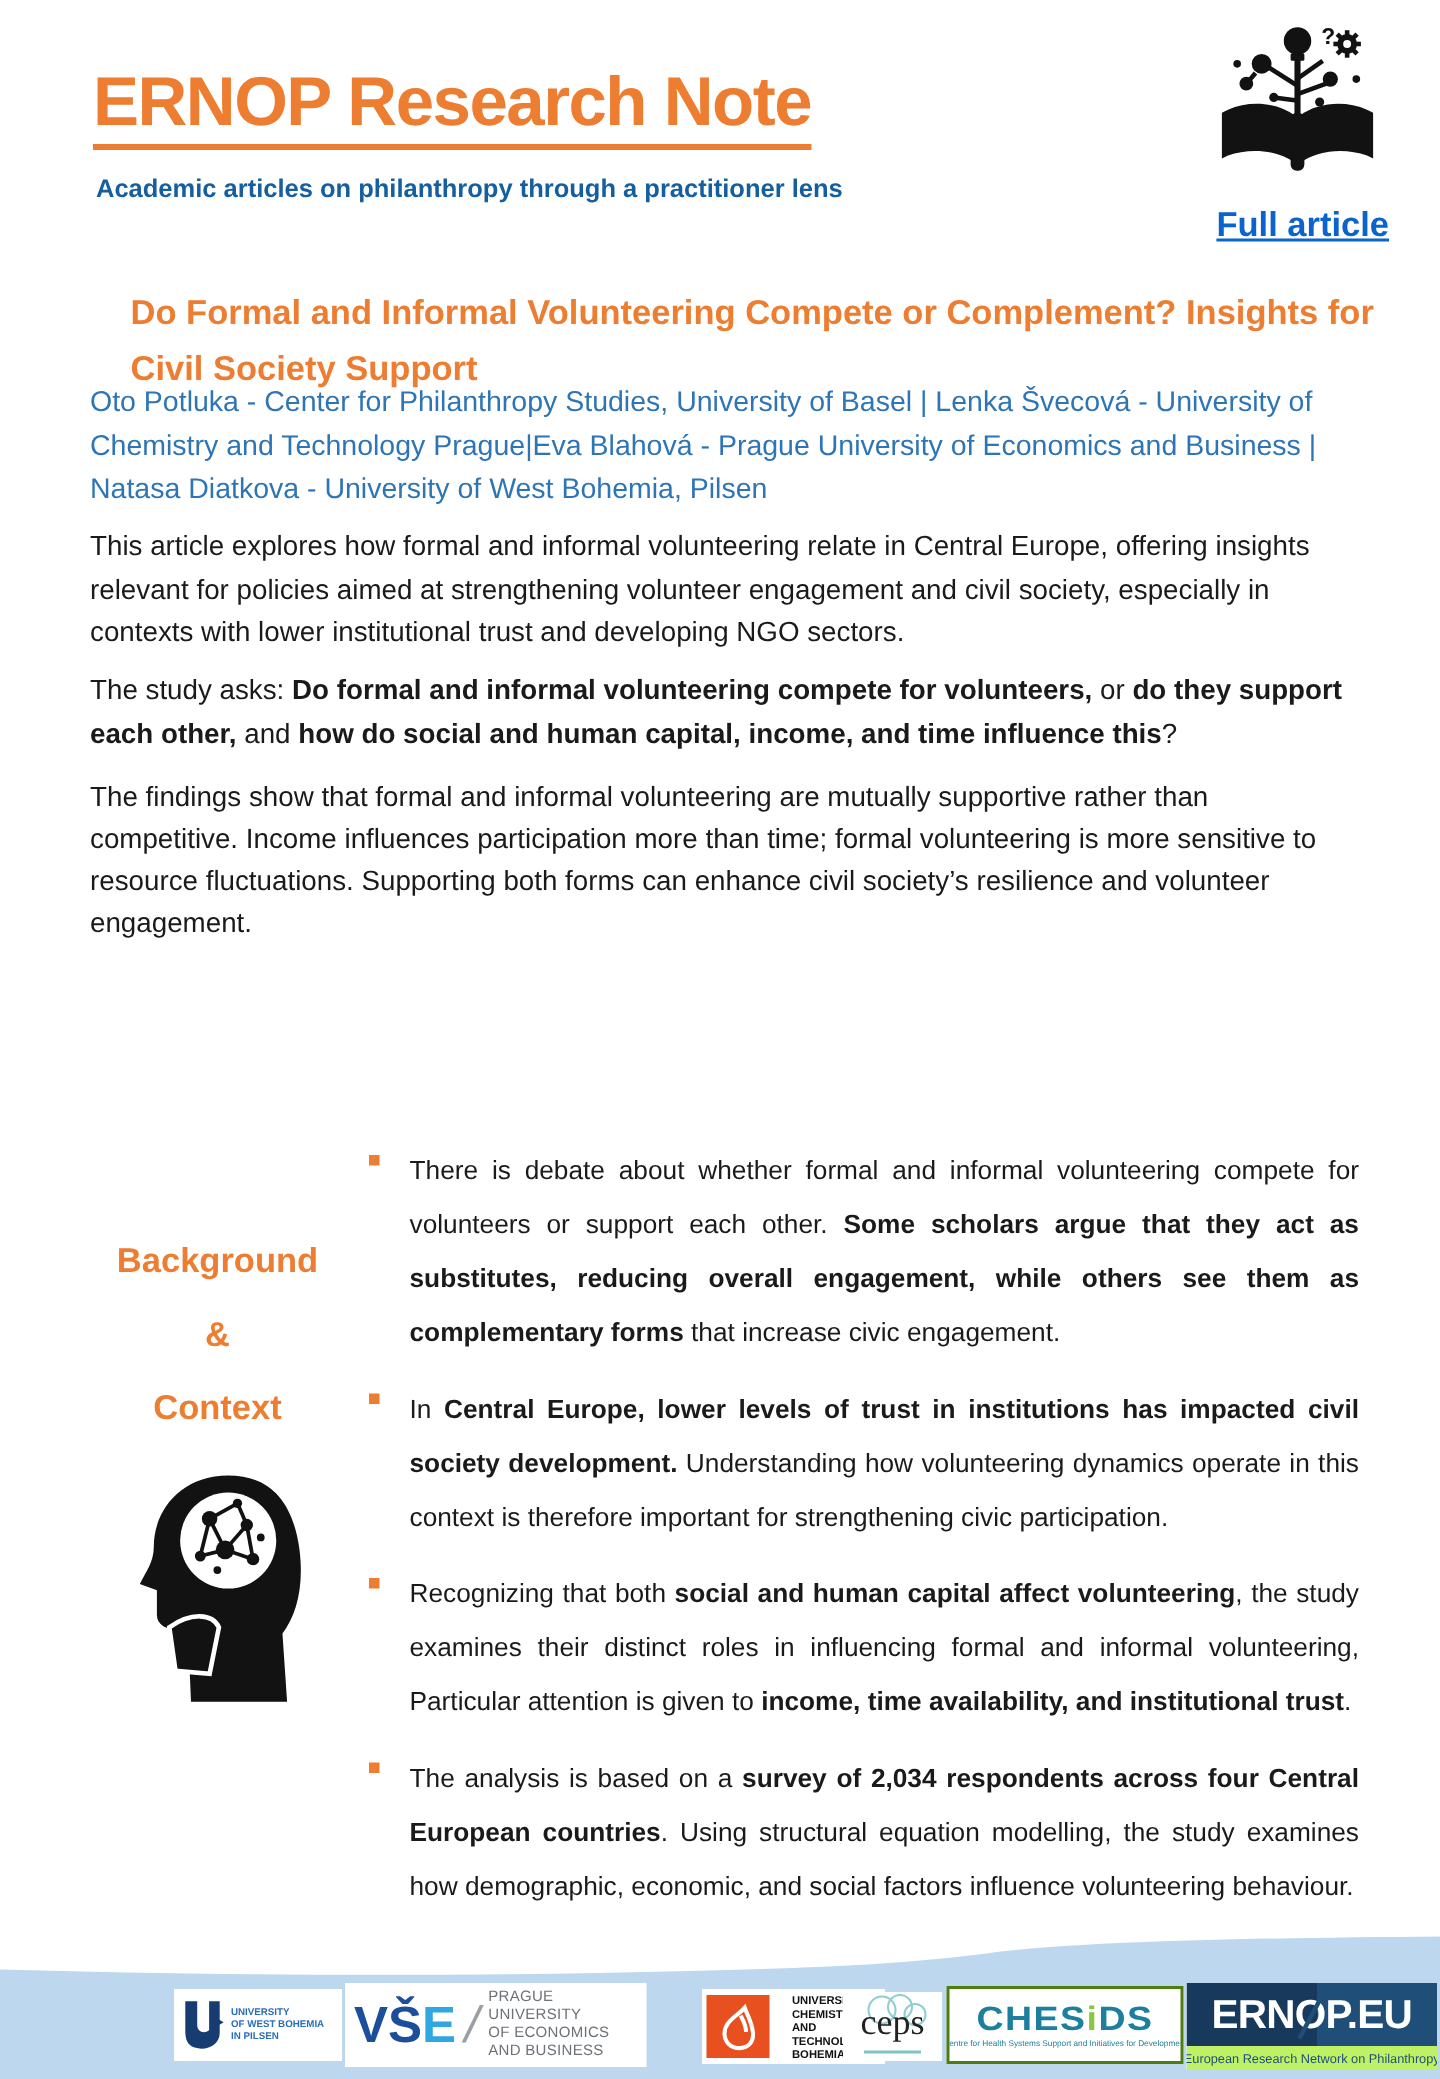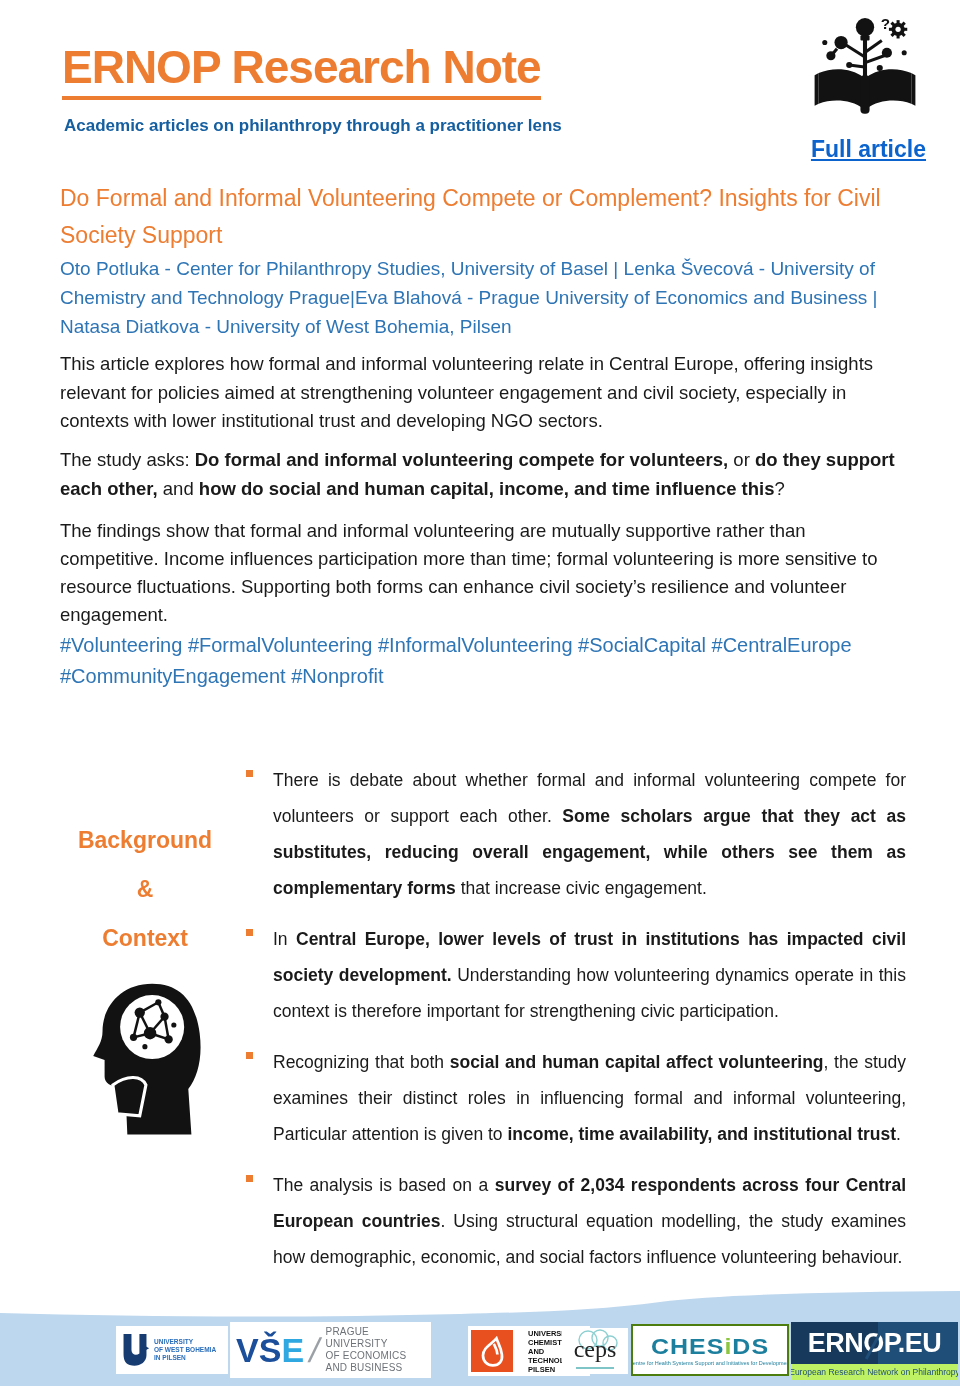"Do Formal and Informal Volunteering Compete or" .art-title { font-weight: normal -> bold; margin-left: none -> 27px; top: 180px -> 190px }
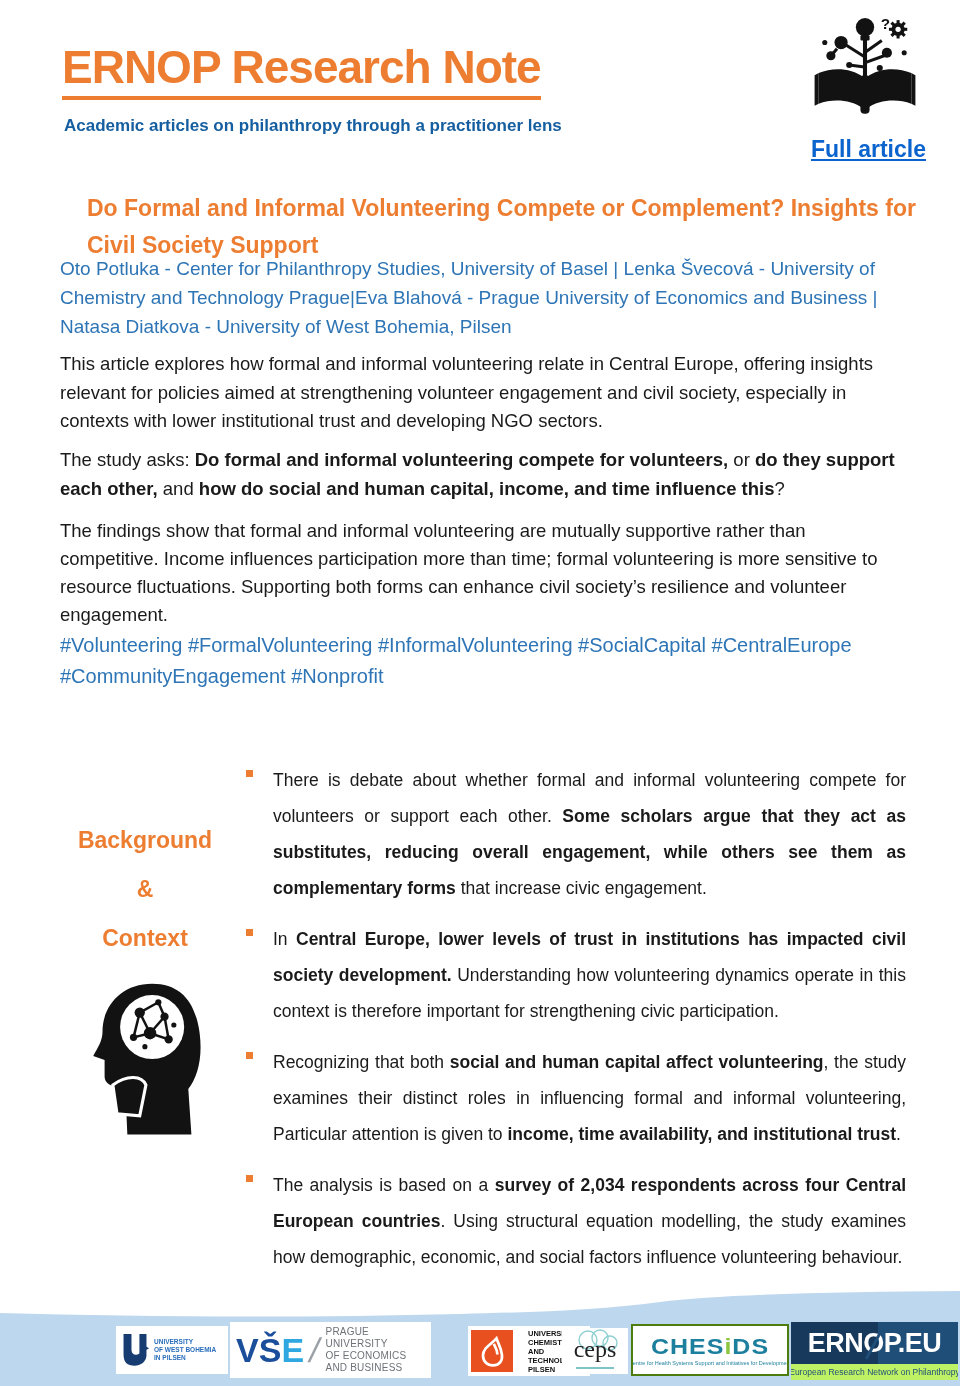"#Volunteering #FormalVolunteering" div.art { html: <div>#Volunteering #FormalVolunteering #InformalVolunteering #SocialCapital #CentralEurope #CommunityEngagement #Nonprofit</div> -> none }
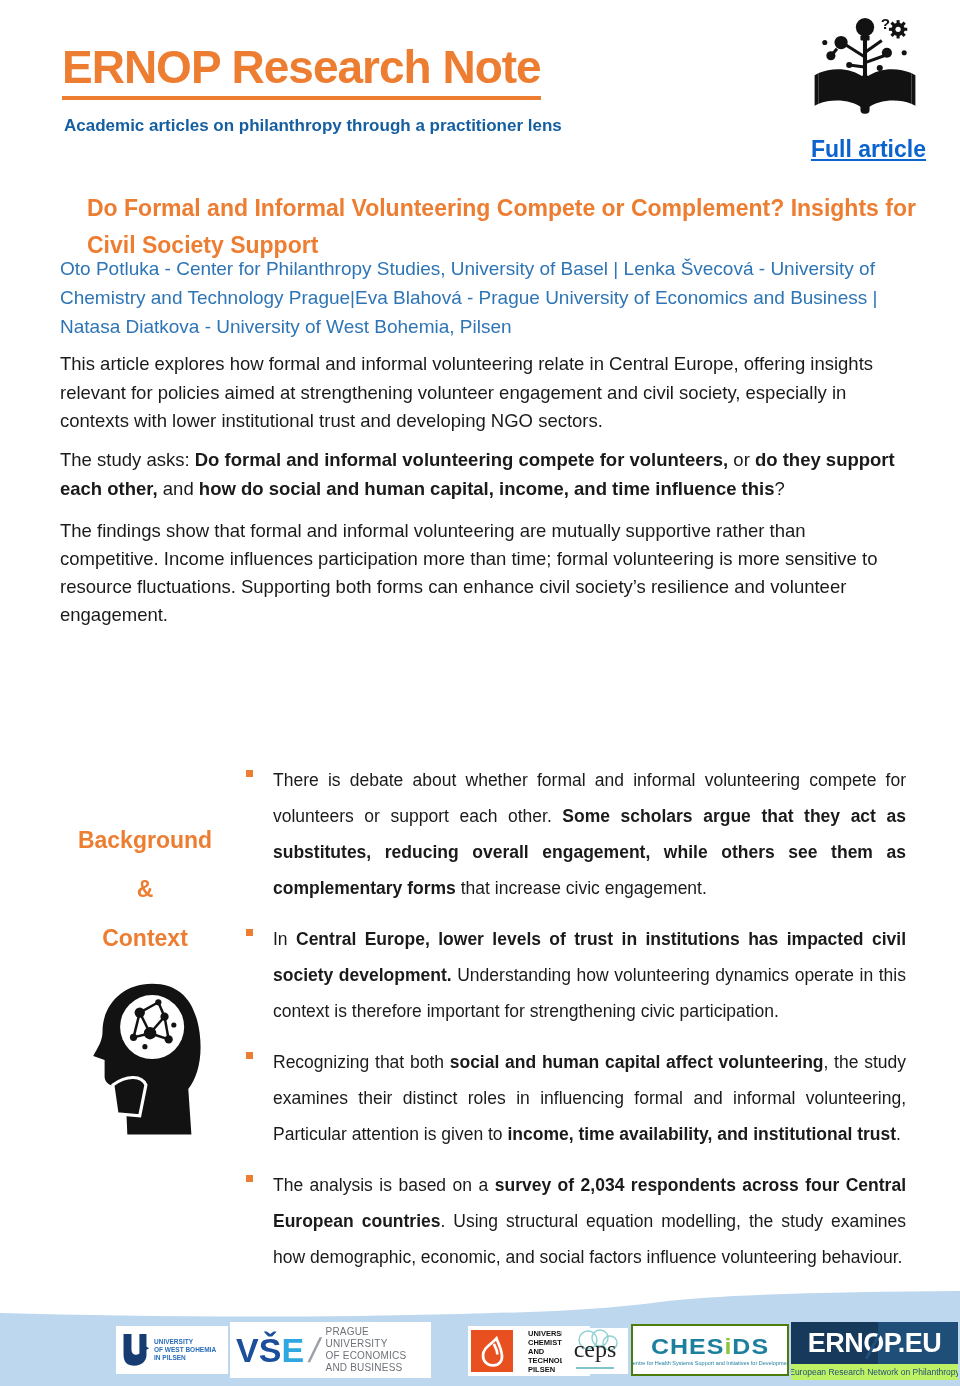"PILSEN" div { text: PILSEN -> BOHEMIA }
